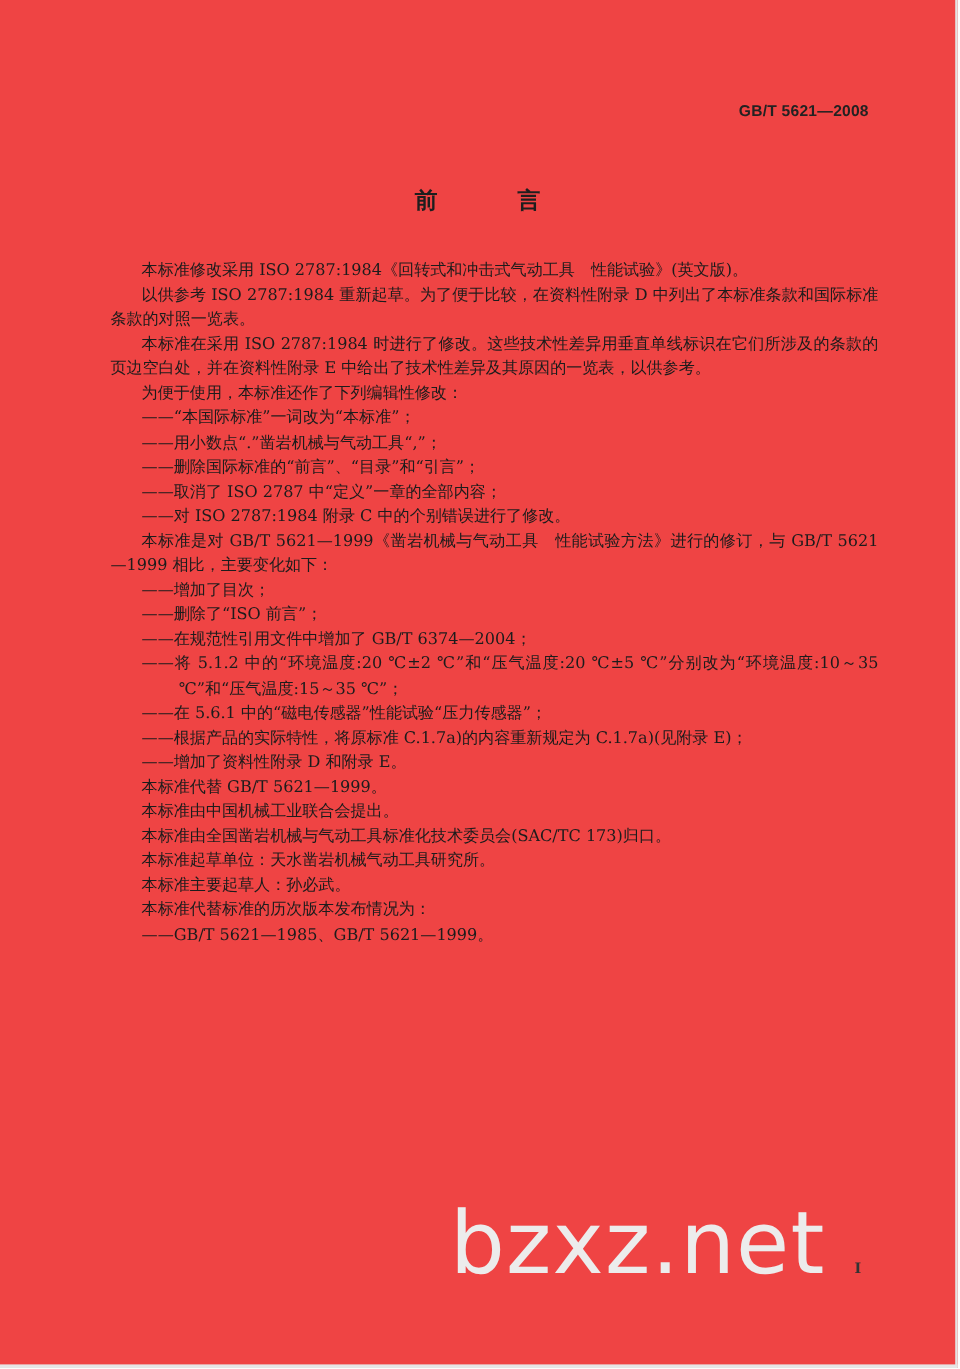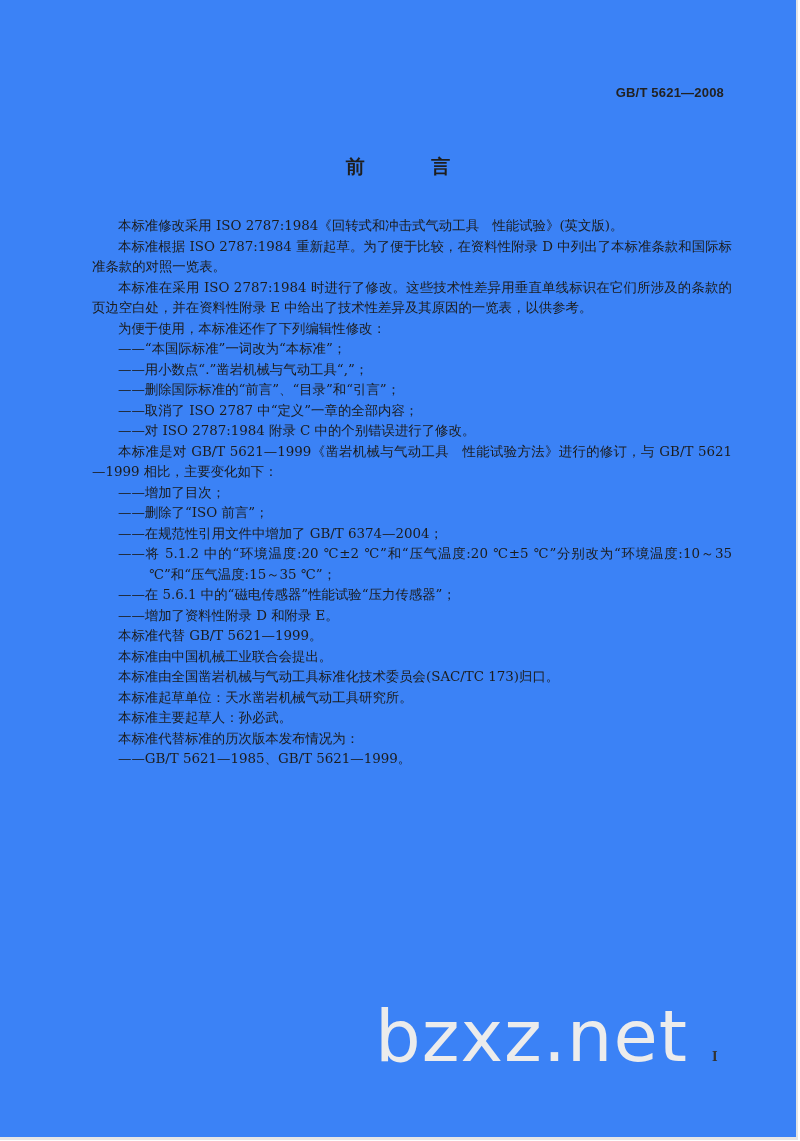"GB/T 5621—2008" .page { background: #3b82f6 -> #ef4444 }
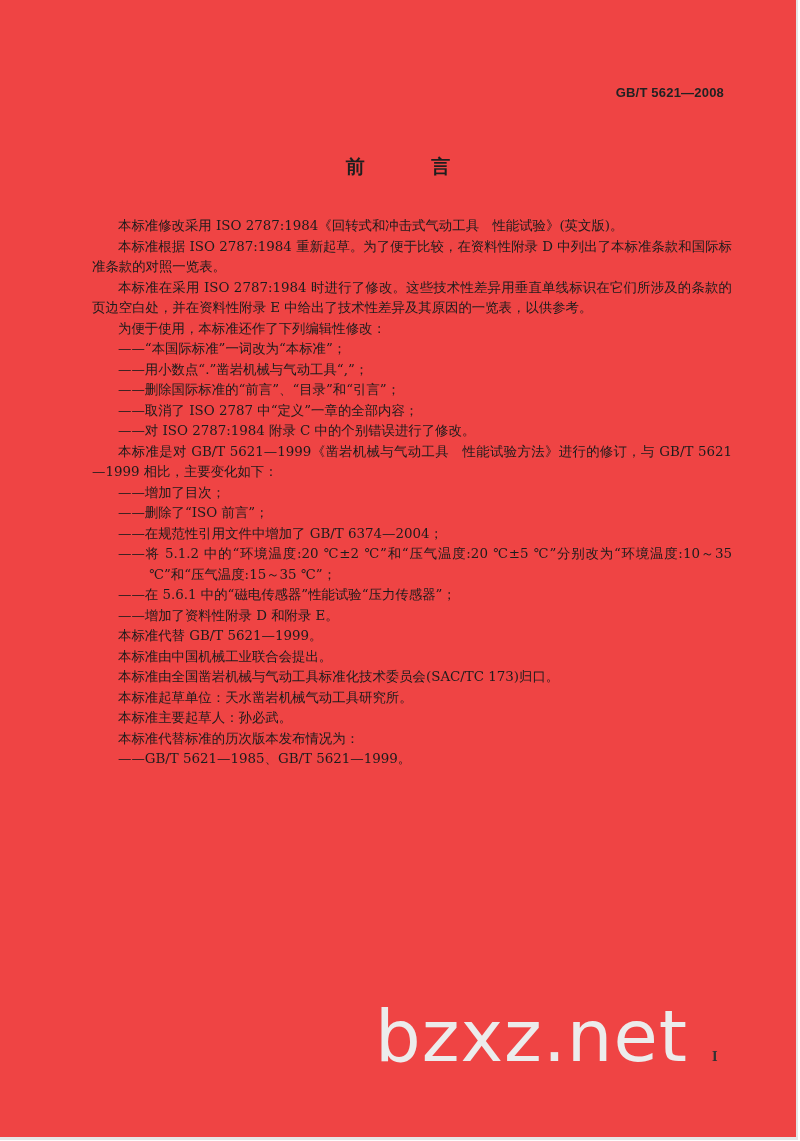"本标准根据 ISO 2787:1984 重新起草。为了便于比较，在资料性附录 D" p.p { text: 本标准根据 -> 以供参考 }
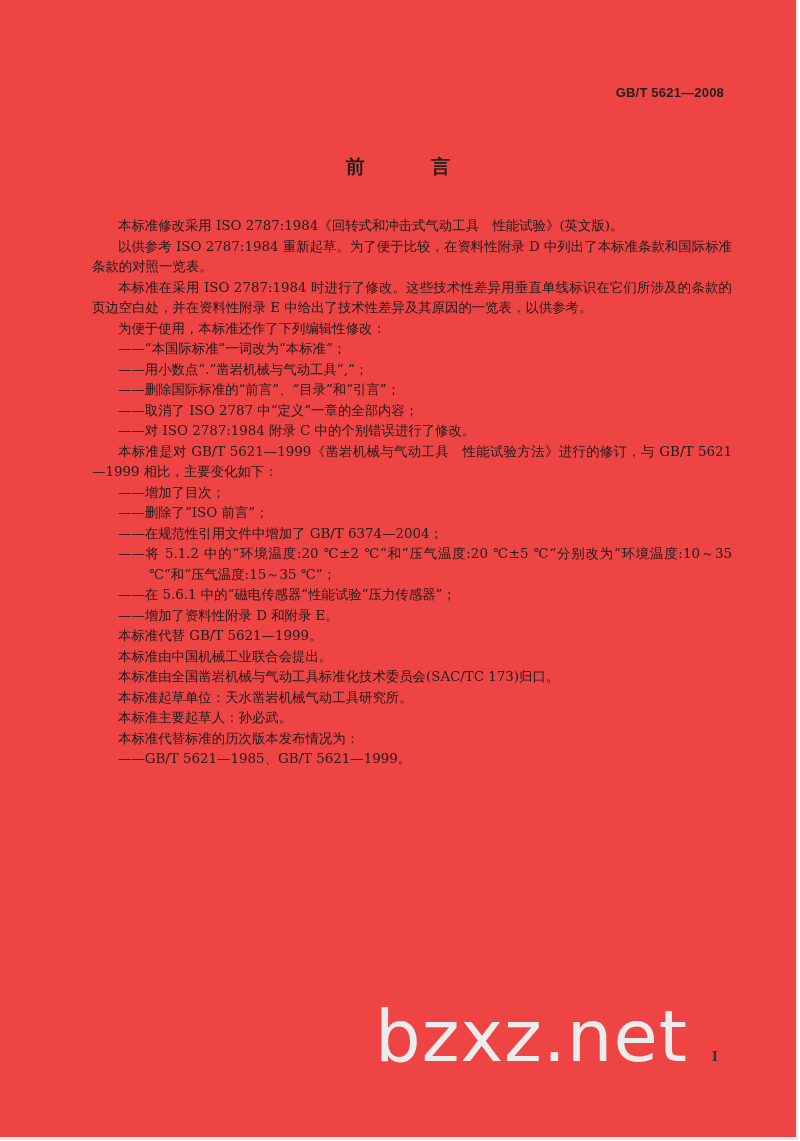"——根据产品的实际特性，将原标准 C.1.7a)的内容重新规定为" p.item { html: none -> <p>——根据产品的实际特性，将原标准 C.1.7a)的内容重新规定为 C.1.7a)(见附录 E)；</p> }
